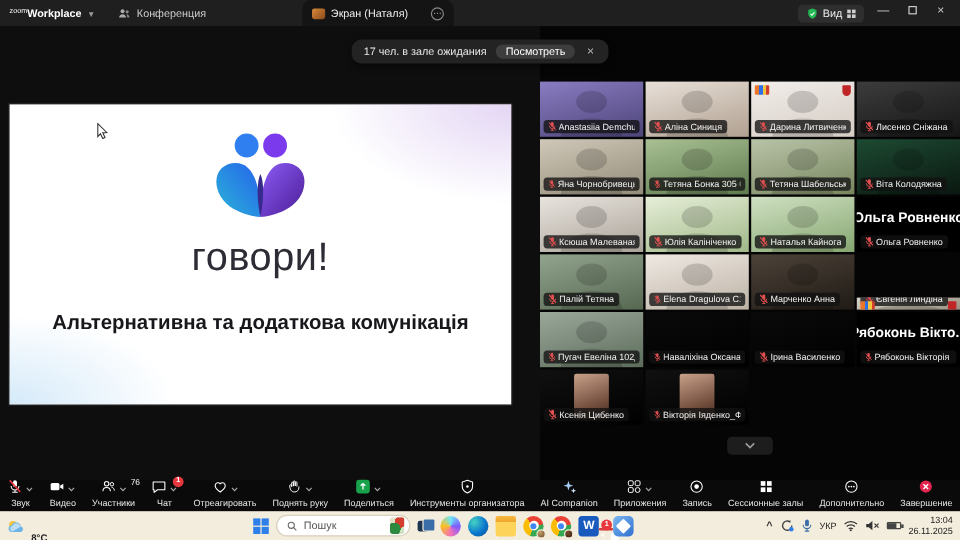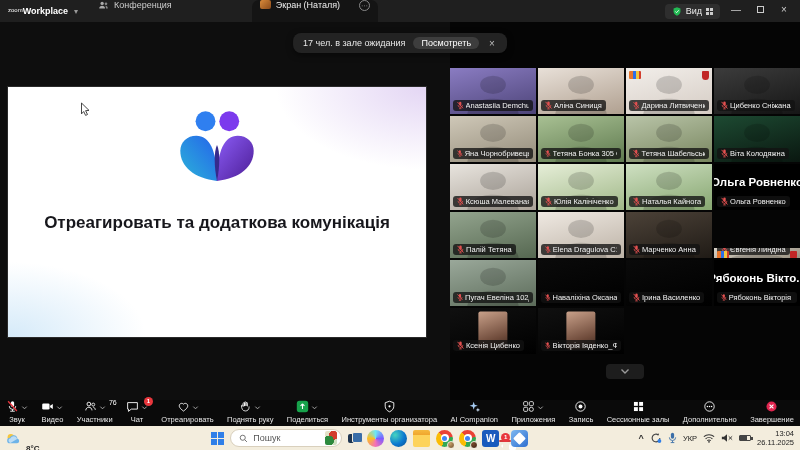"Конференция" .tab { align-items: flex-start -> center }
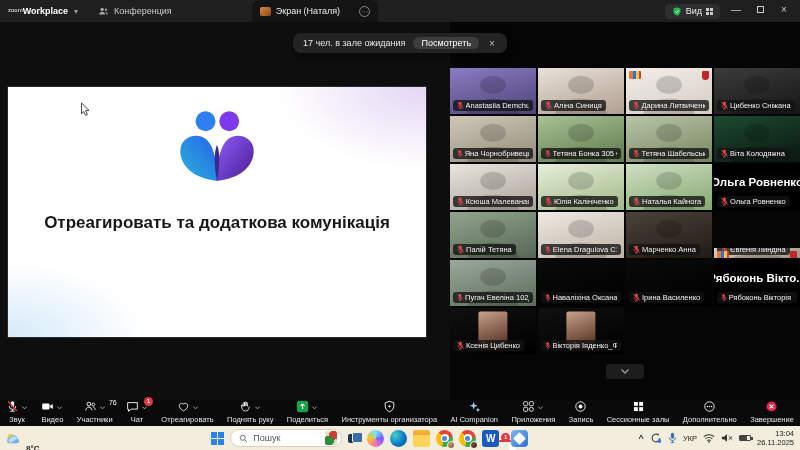"Цибенко Сніжана" span.nm { text: Цибенко -> Лисенко }
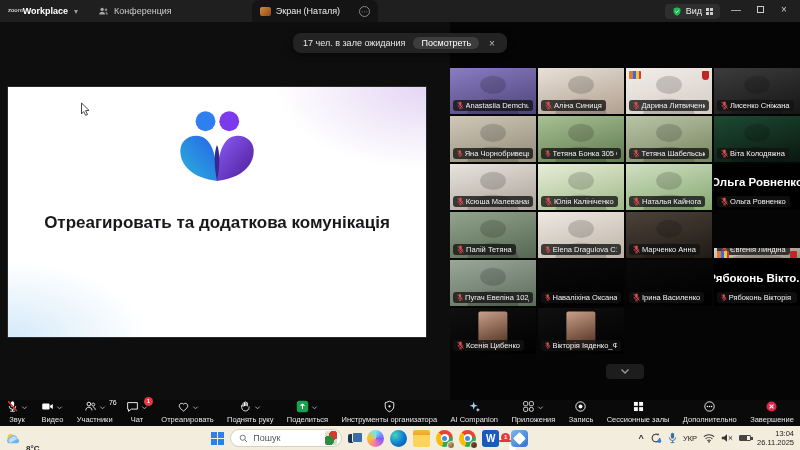"говори!" div.brand { html: none -> <div>говори!</div> }
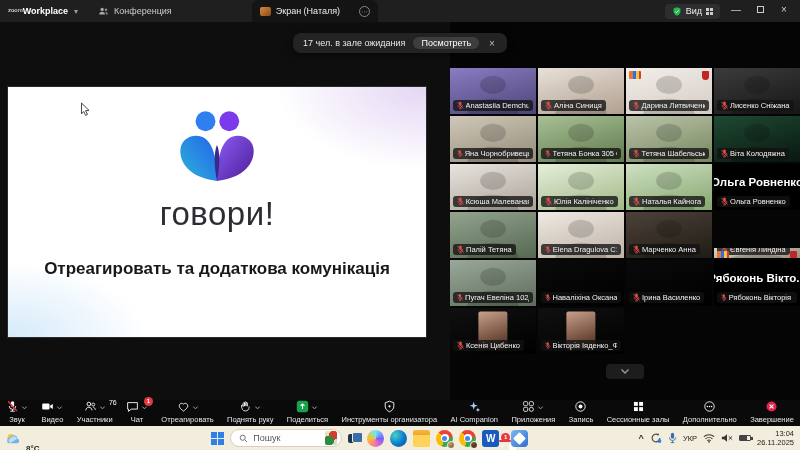"Отреагировать та додаткова комунікація" div.subtitle { text: Отреагировать -> Альтернативна }
